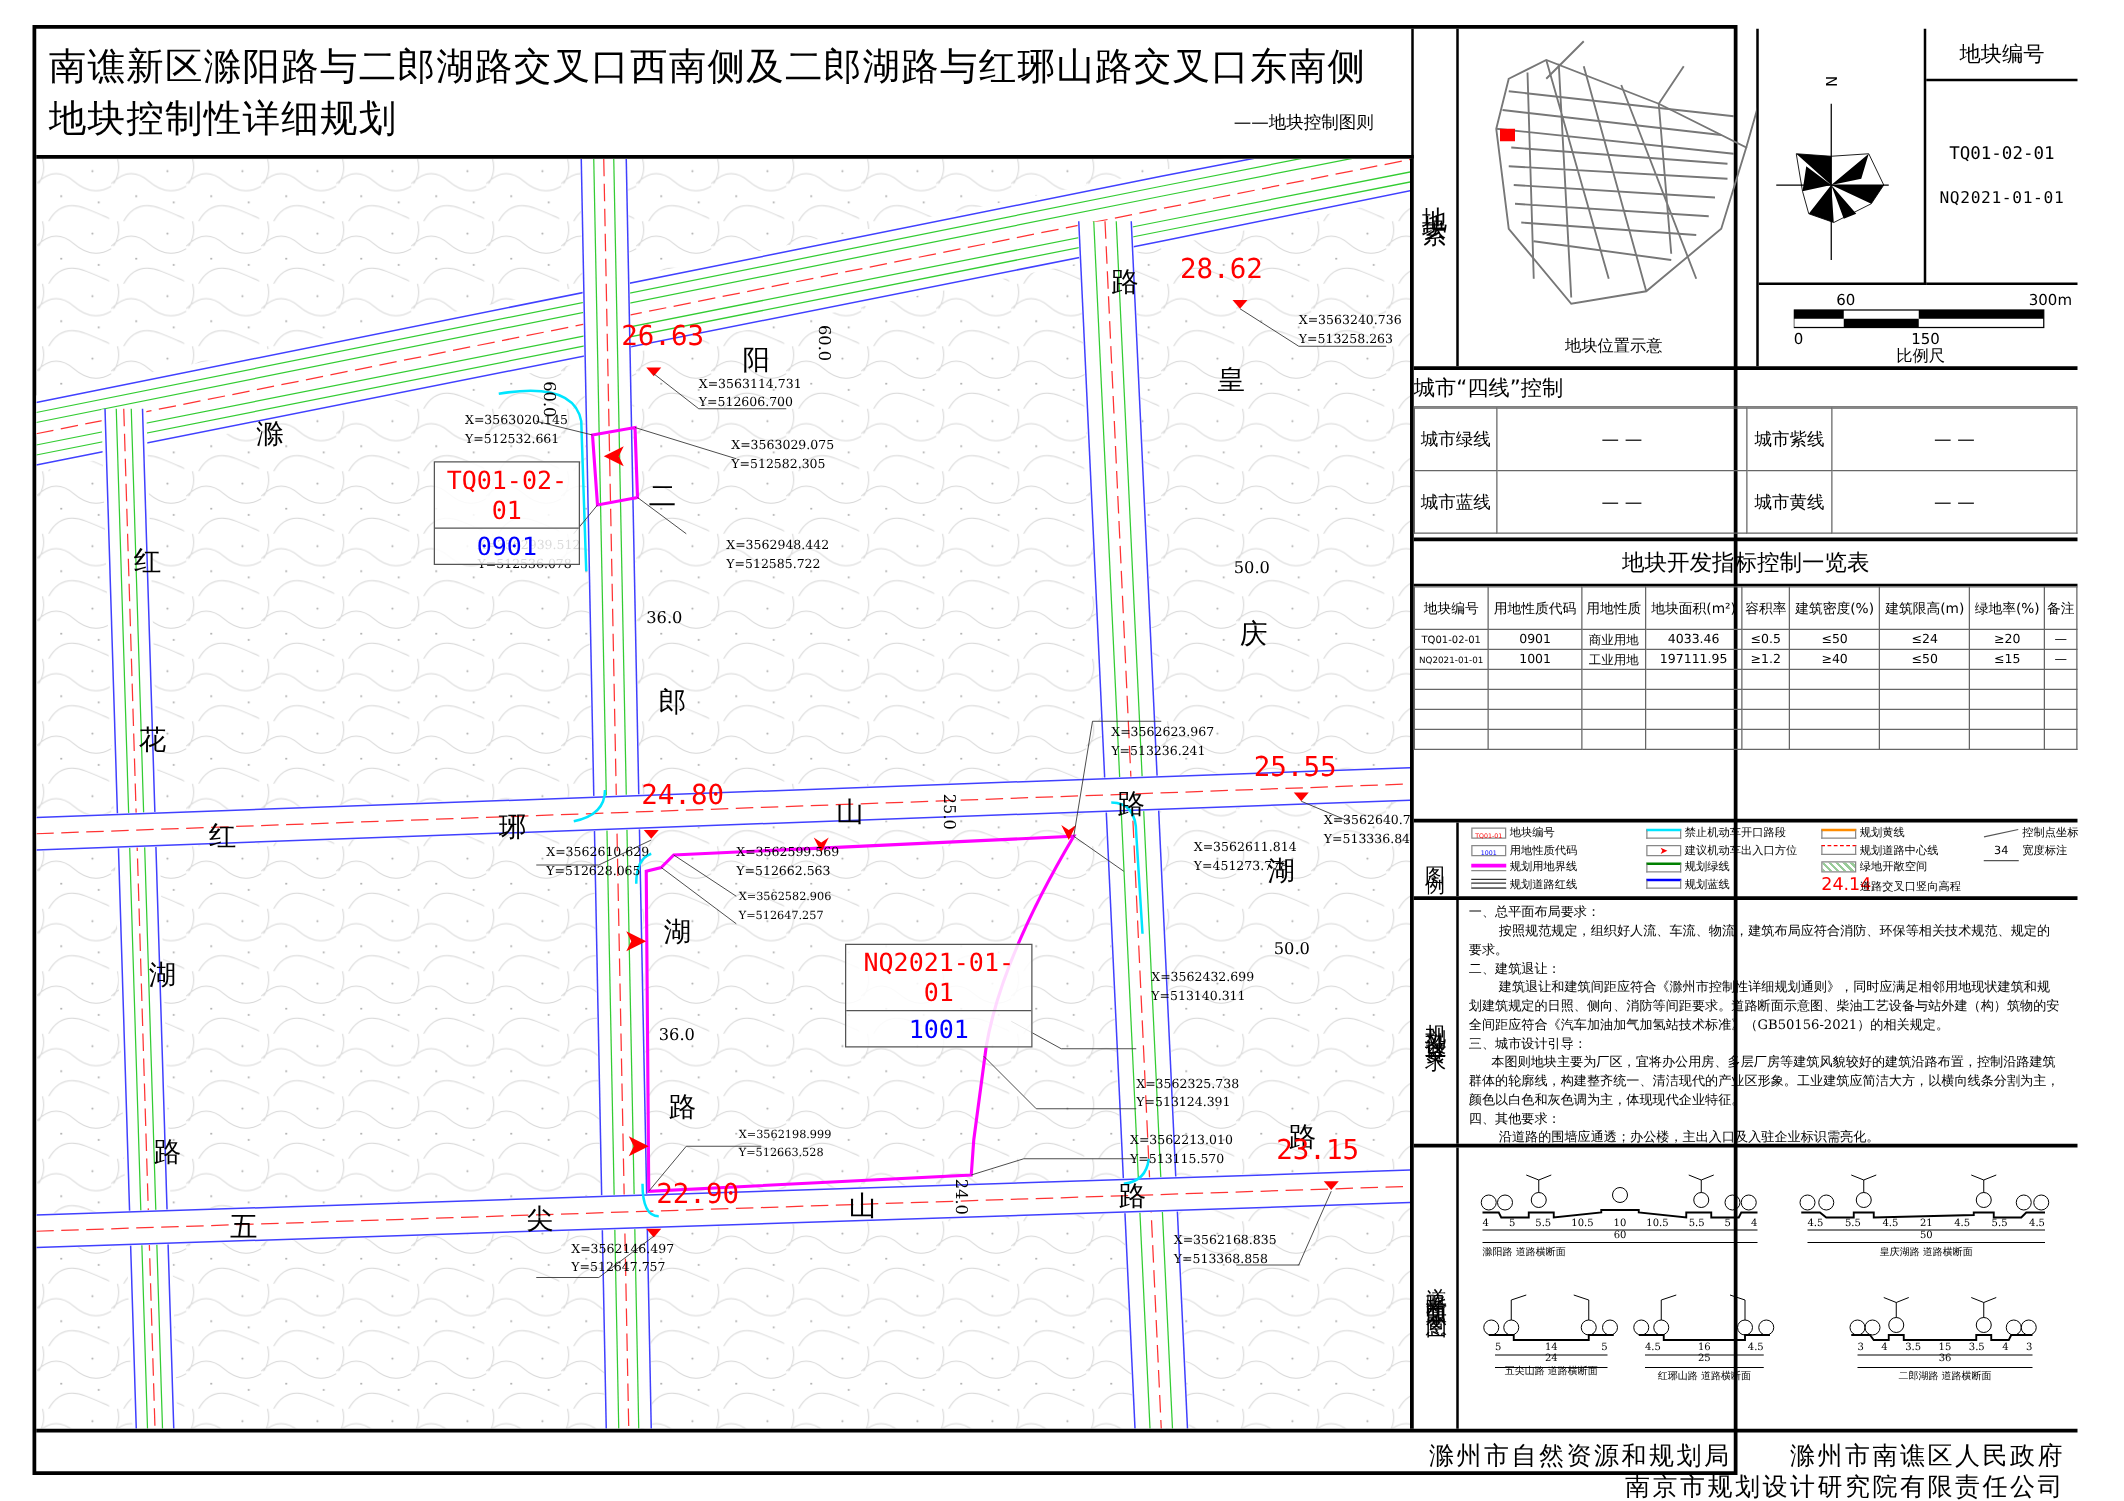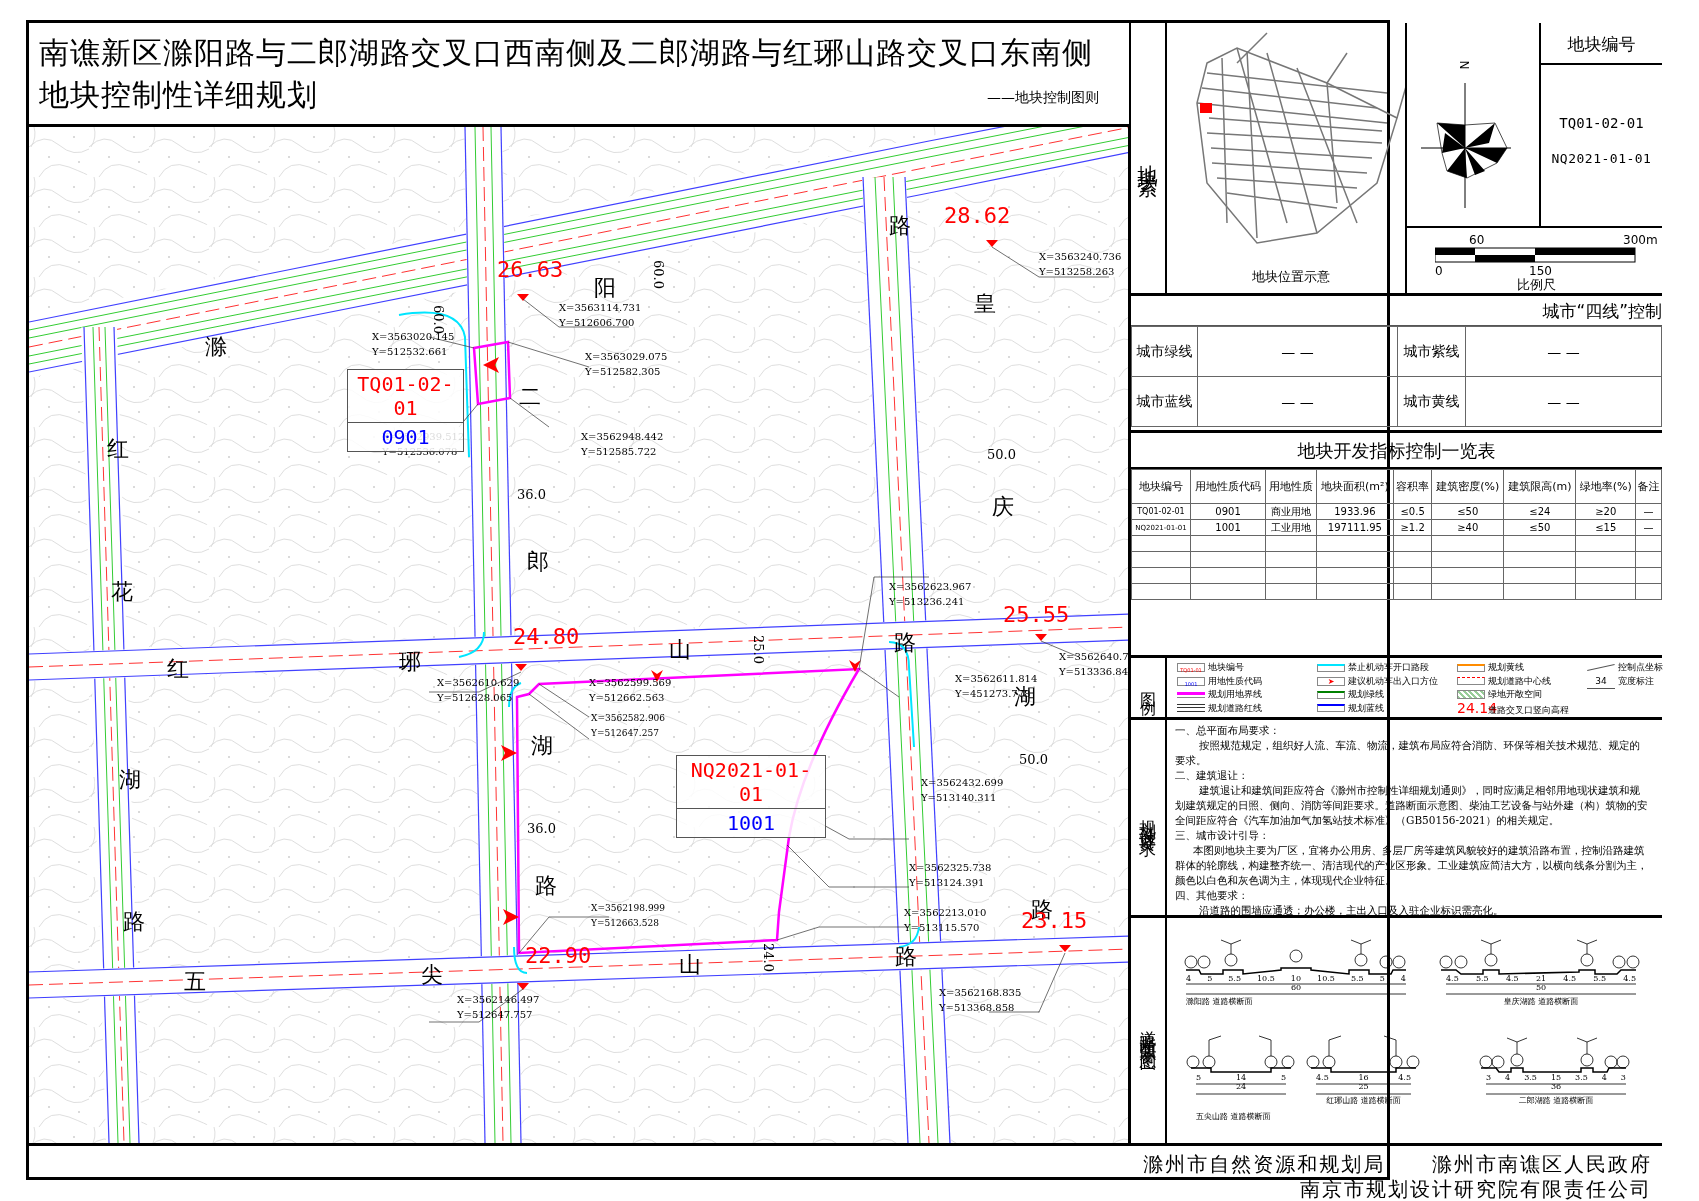"城市“四线”控制" div { text-align: right -> left }
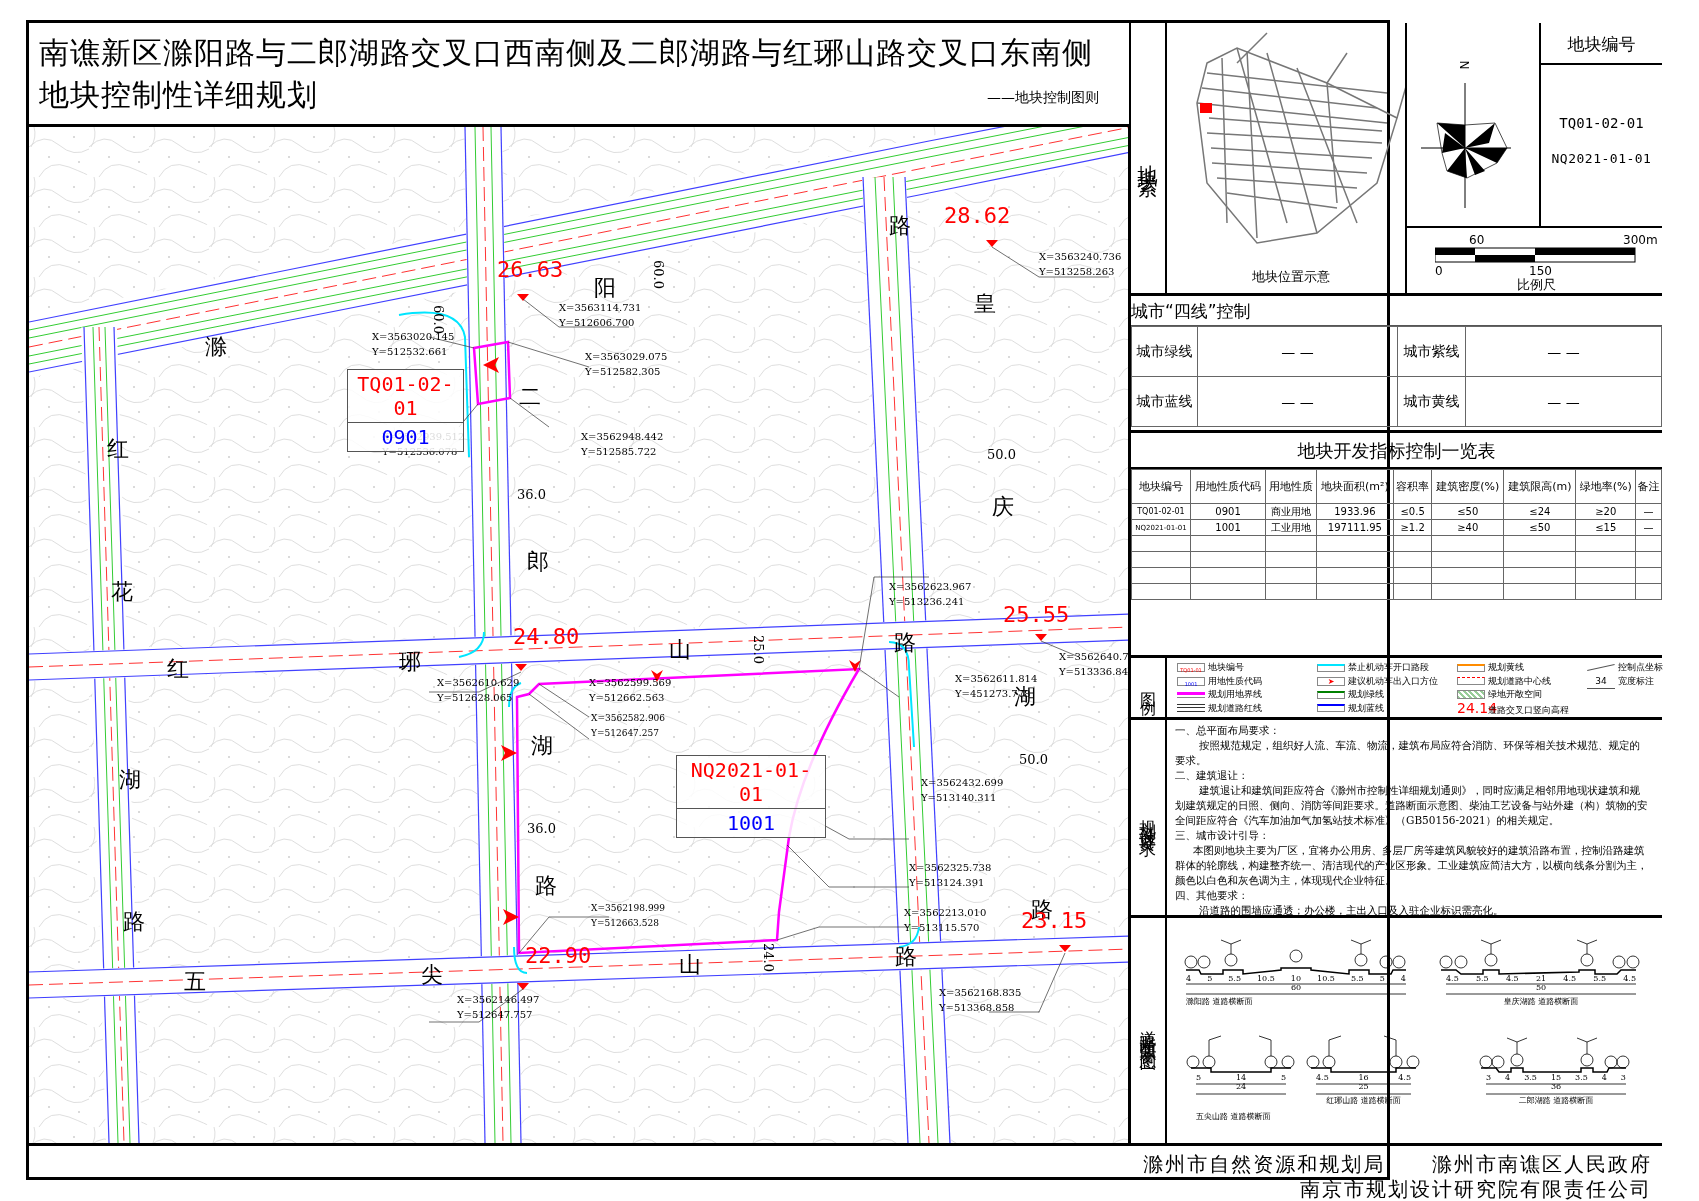"1933.96" td { text: 1933.96 -> 4033.46 }
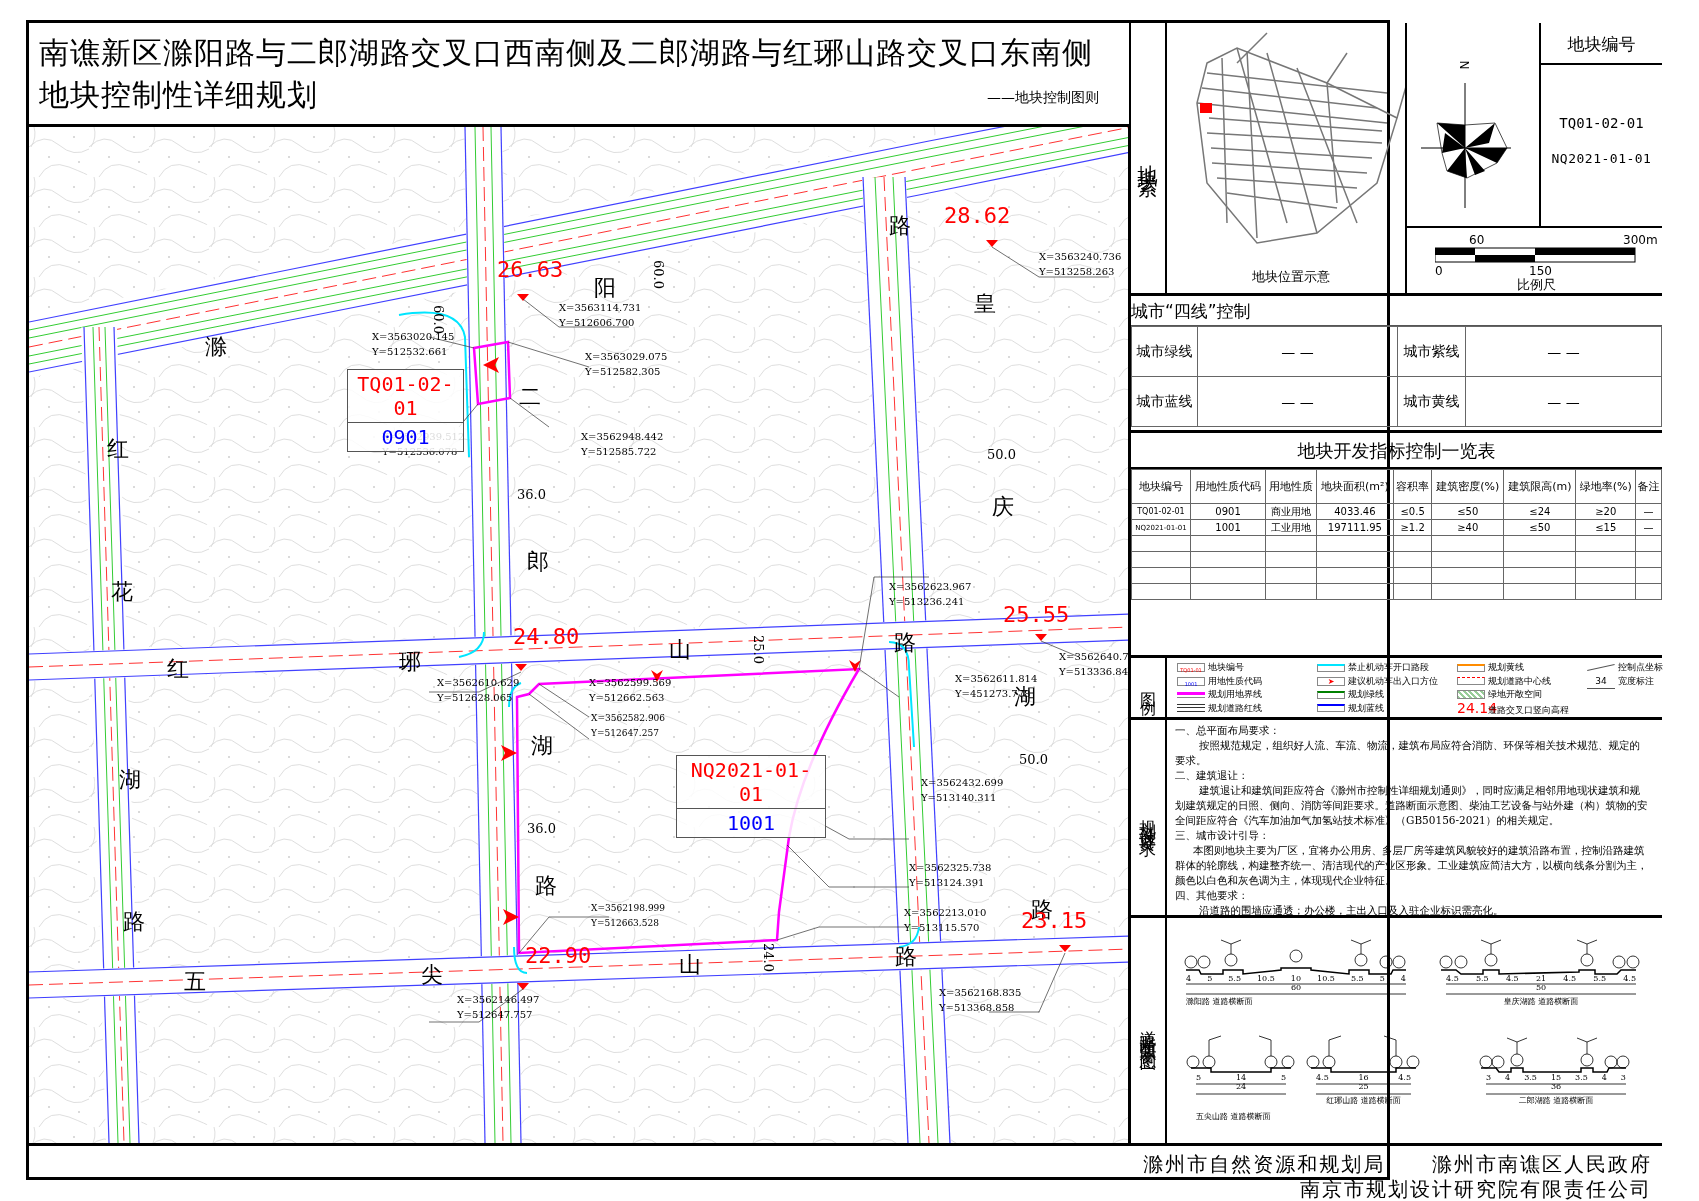"五尖山路 道路横断面" div { margin-top: 20px -> 0; text-align: none -> center }
